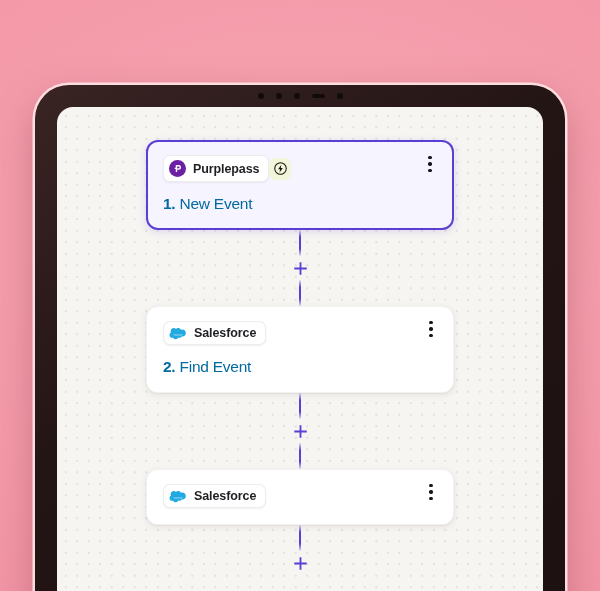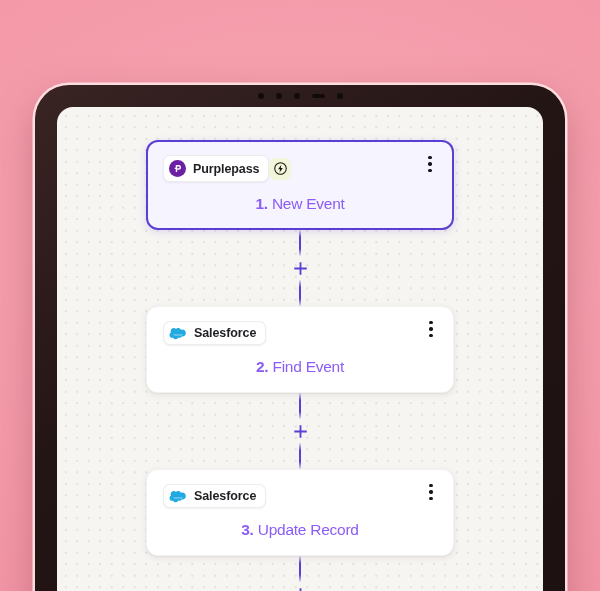"1. New Event" .step-title { color: #8b5cf6 -> #0369a1; text-align: center -> none }
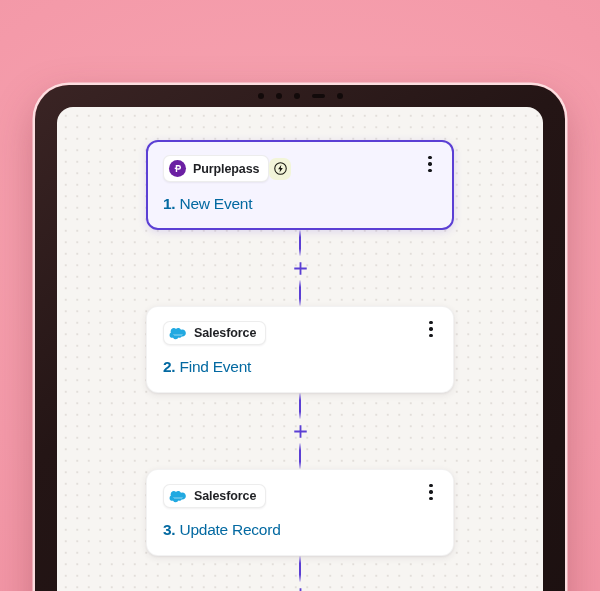"3. Update Record" div.step-title { html: <div> <span>3.</span> <span>Update Record</span> </div> -> none }
